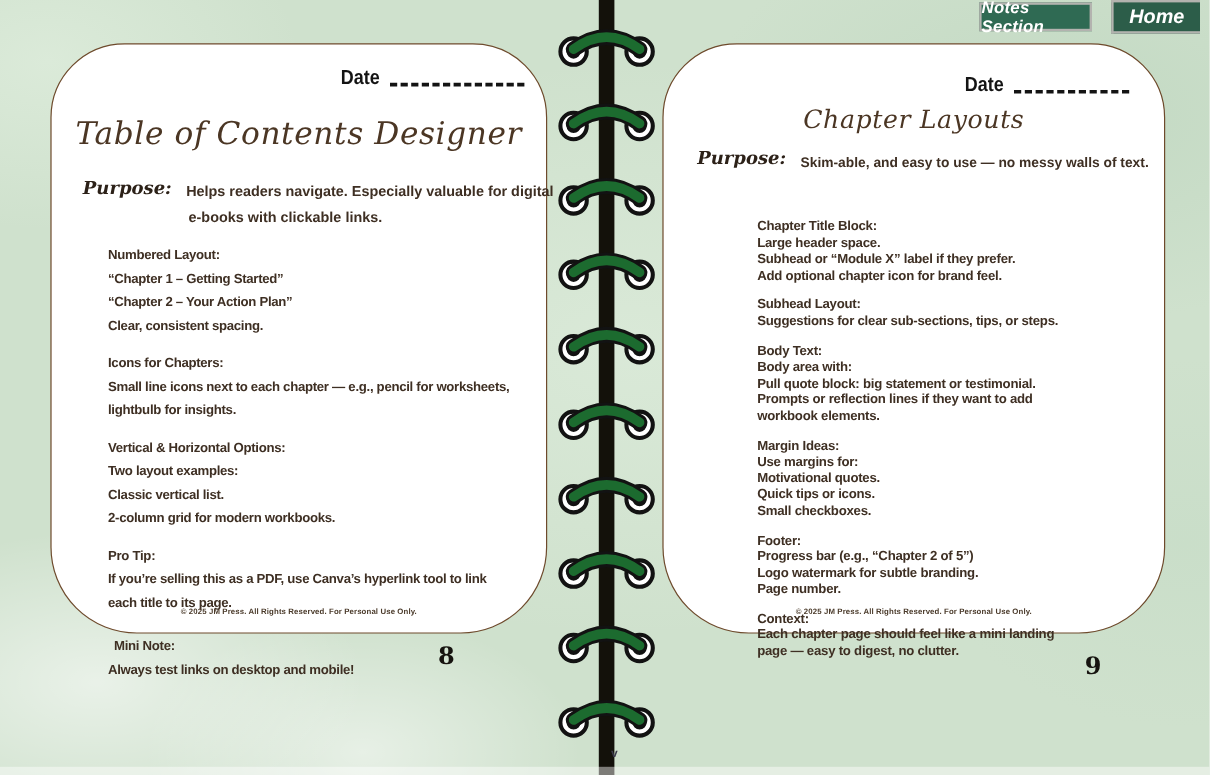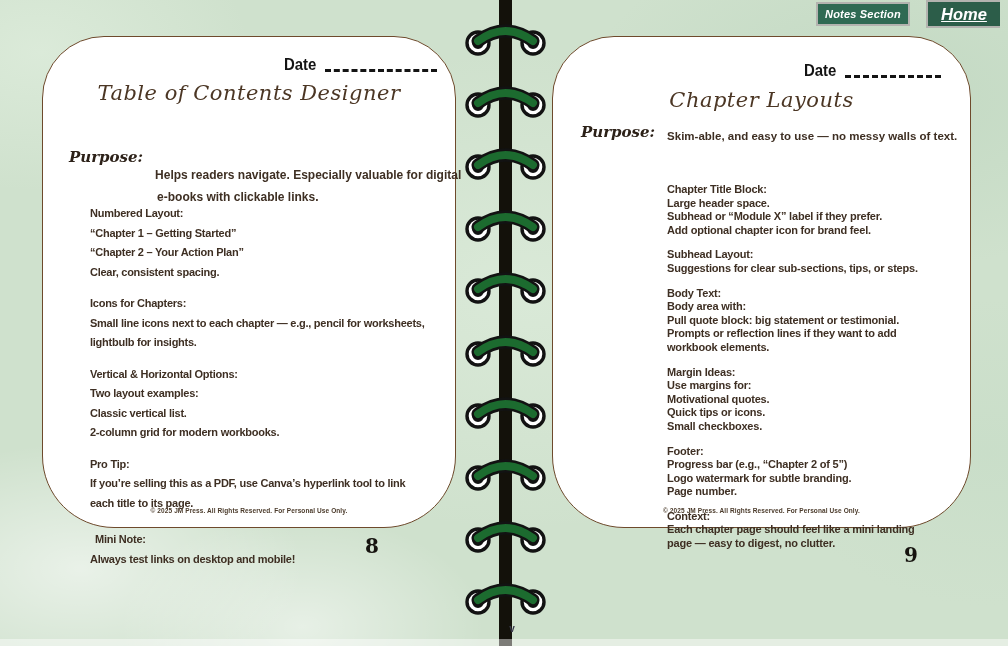"Notes Section" .btn-notes { font-size: 11px -> 14px }
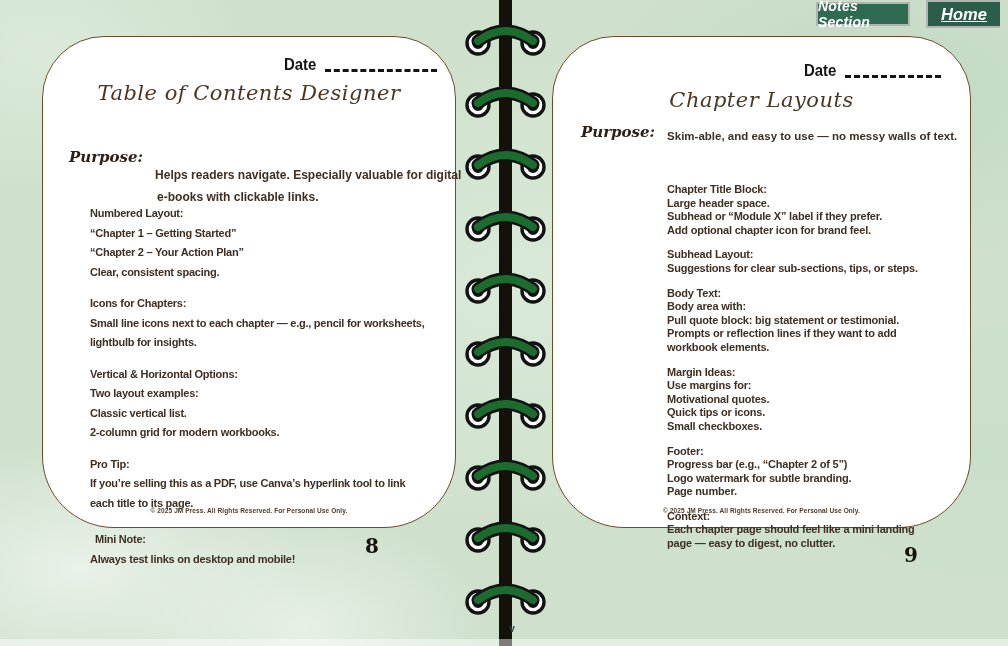"Home" .btn-home { text-decoration: underline -> none }
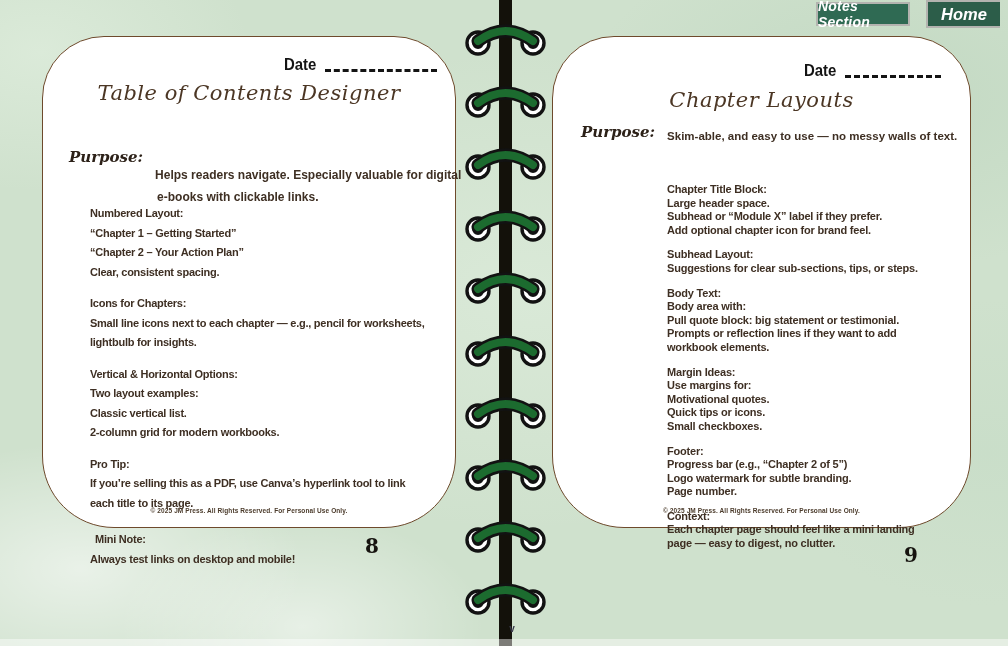"Table of Contents Designer" .page.left .page-title { font-size: 21px -> 26px; top: 44px -> 60px }
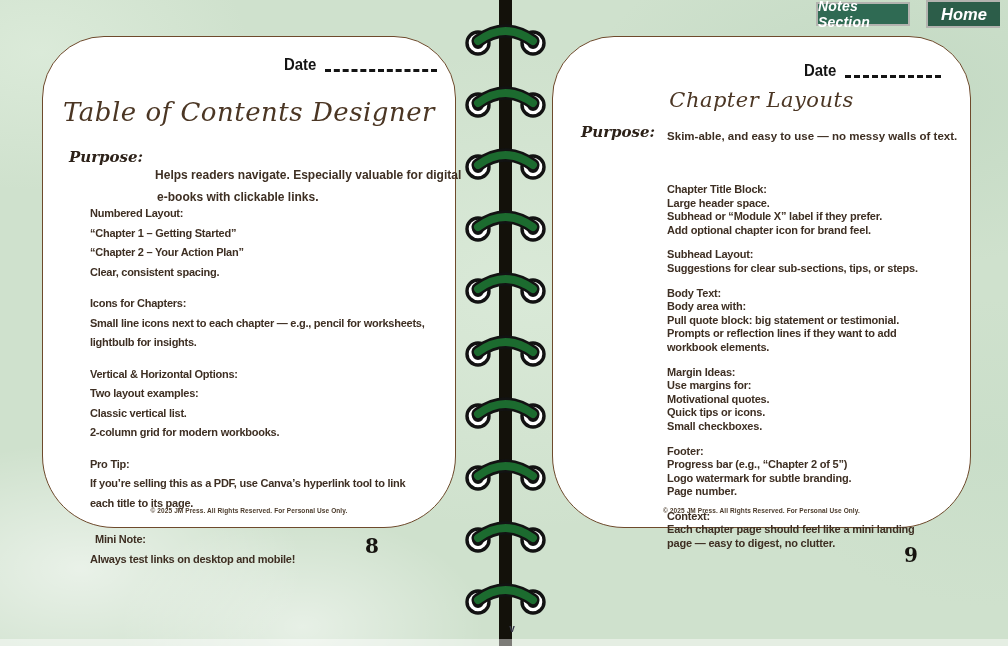"Helps readers navigate. Especially" .page.left .purpose-body { margin-top: 16px -> none }
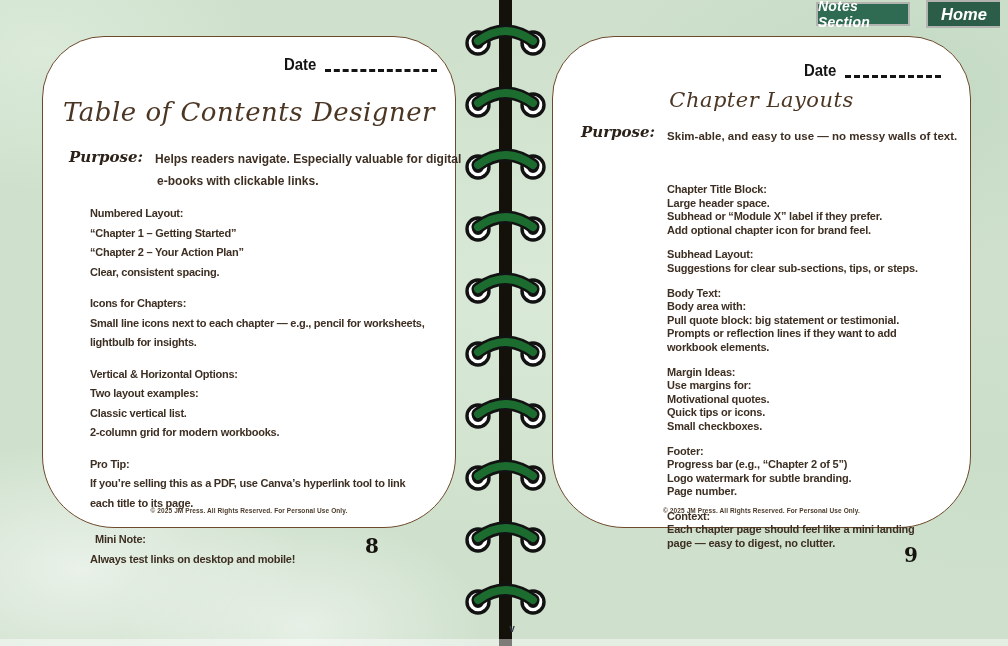"Chapter Title Block:" .page.right .sections { margin-left: 36px -> none }
